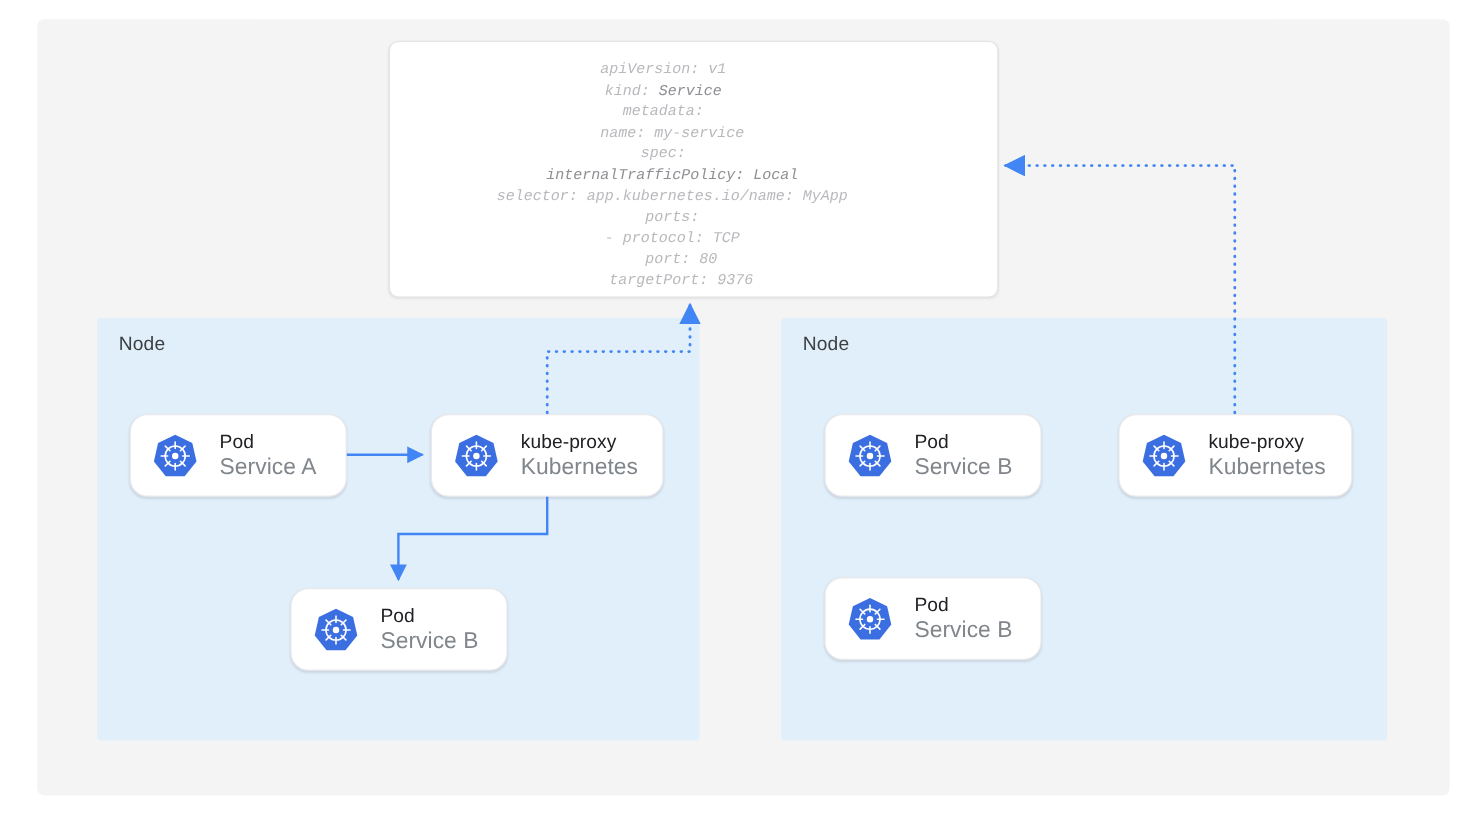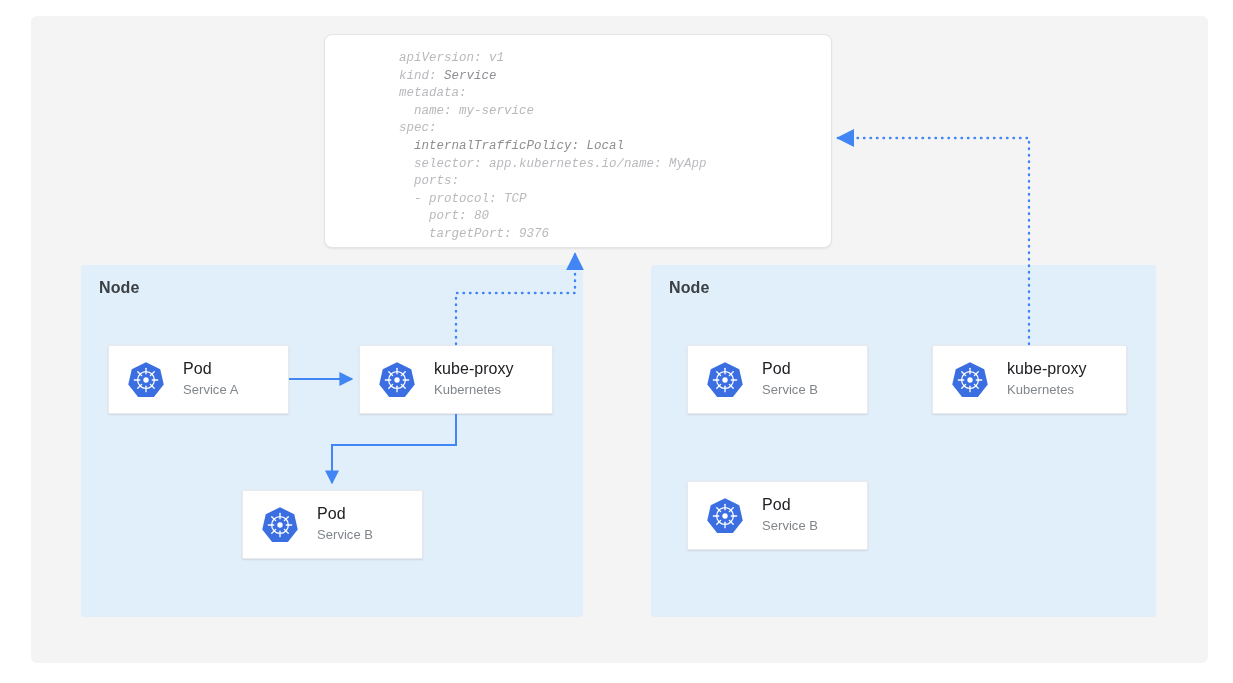"apiVersion: v1" #yaml-card { text-align: none -> center }
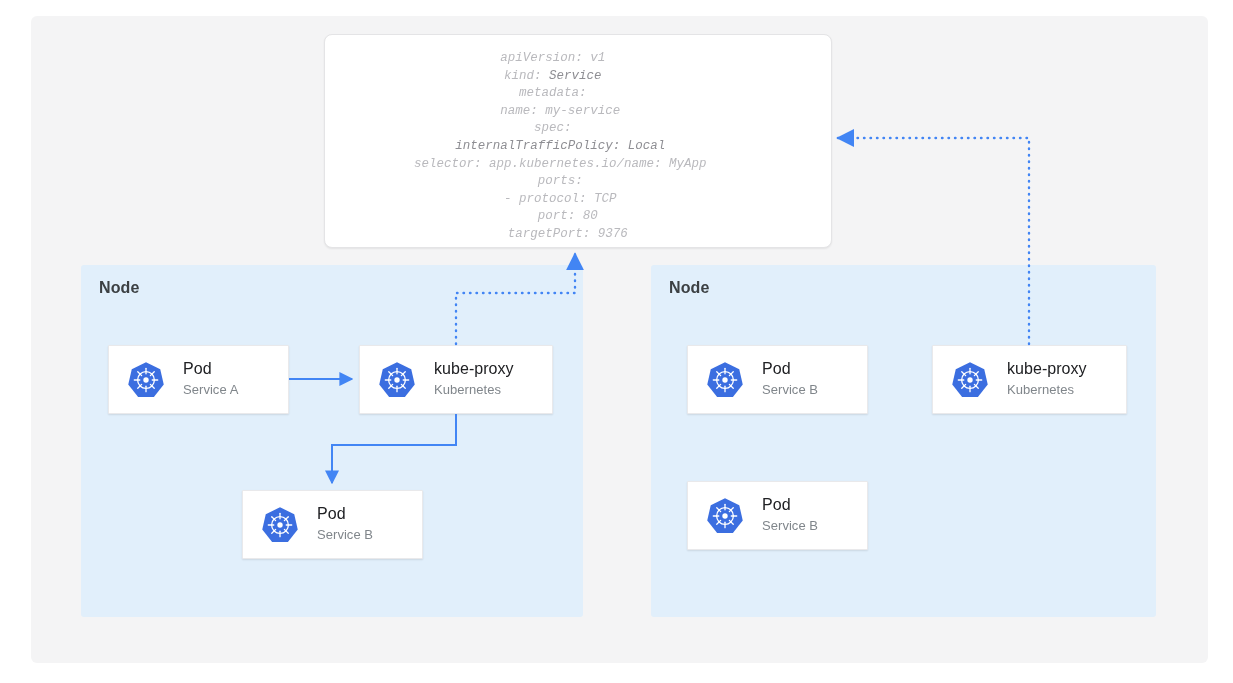"Node" .node-panel { font-weight: bold -> none }
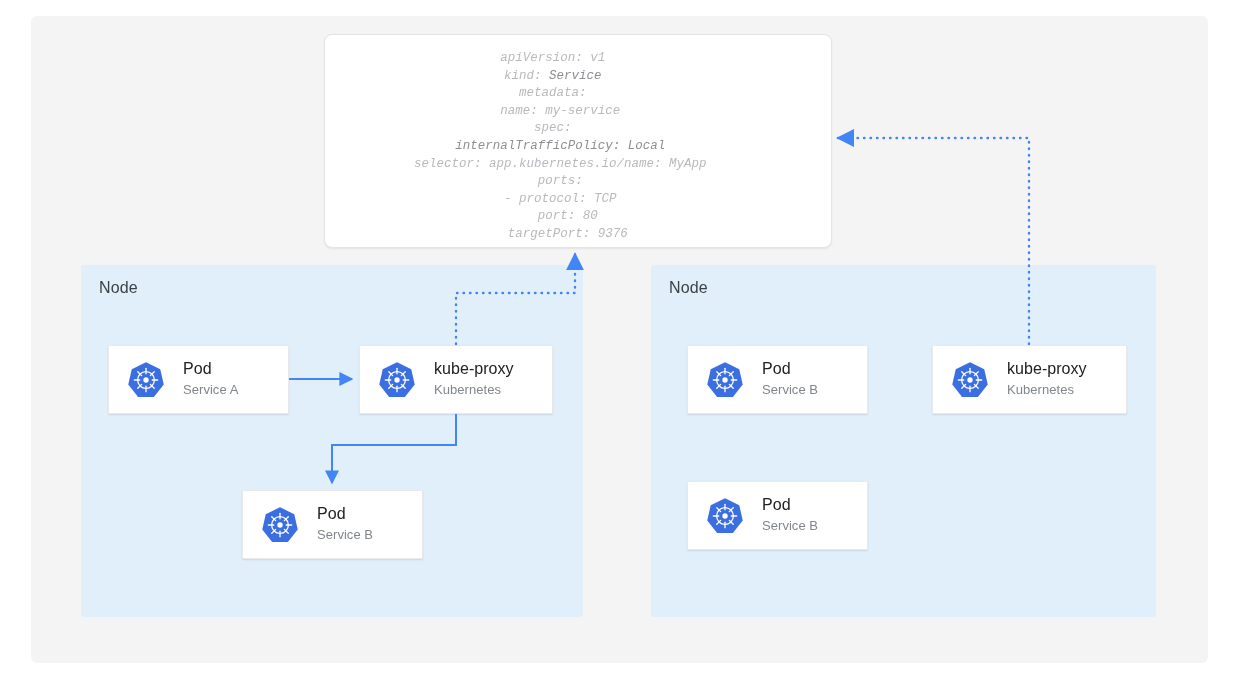"Pod" .box { border-radius: 1px -> 15px }
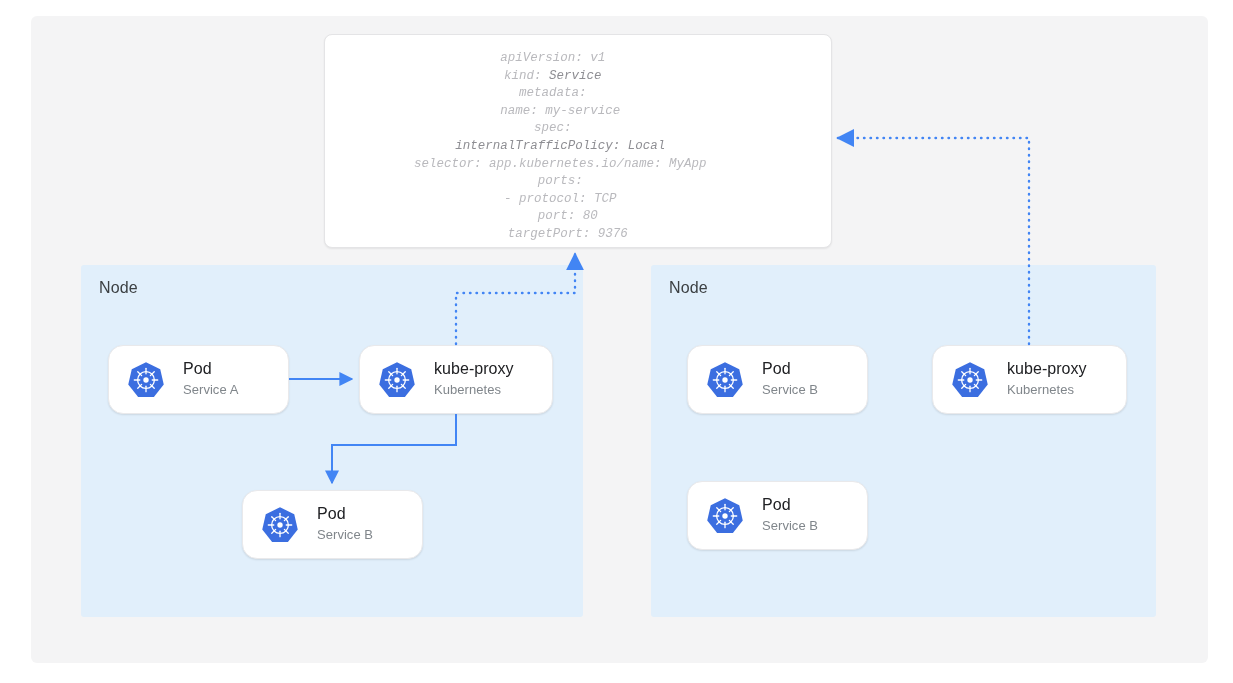"Service A" .box .box-sub { font-size: 13px -> 19px }
